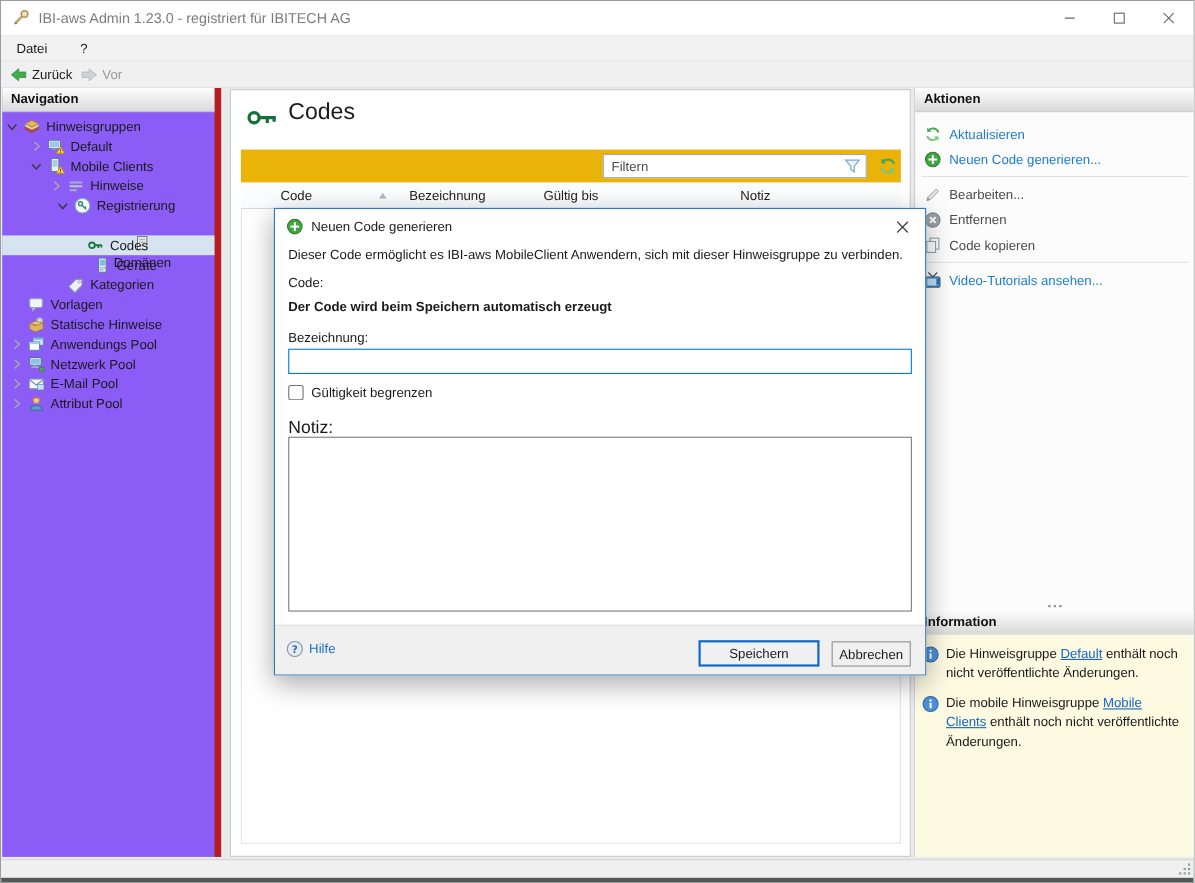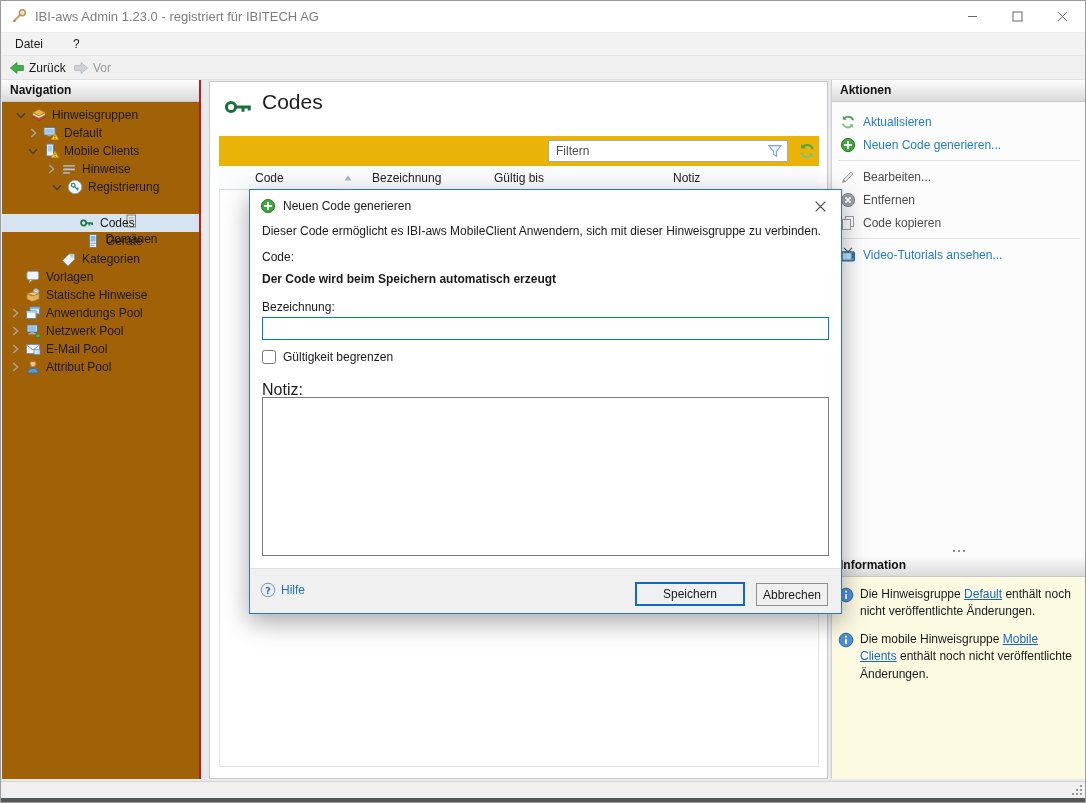"Navigation" .navpanel { background: #a16207 -> #8b5cf6; border-right: 2px solid #b91c1c -> 6px solid #b91c1c }
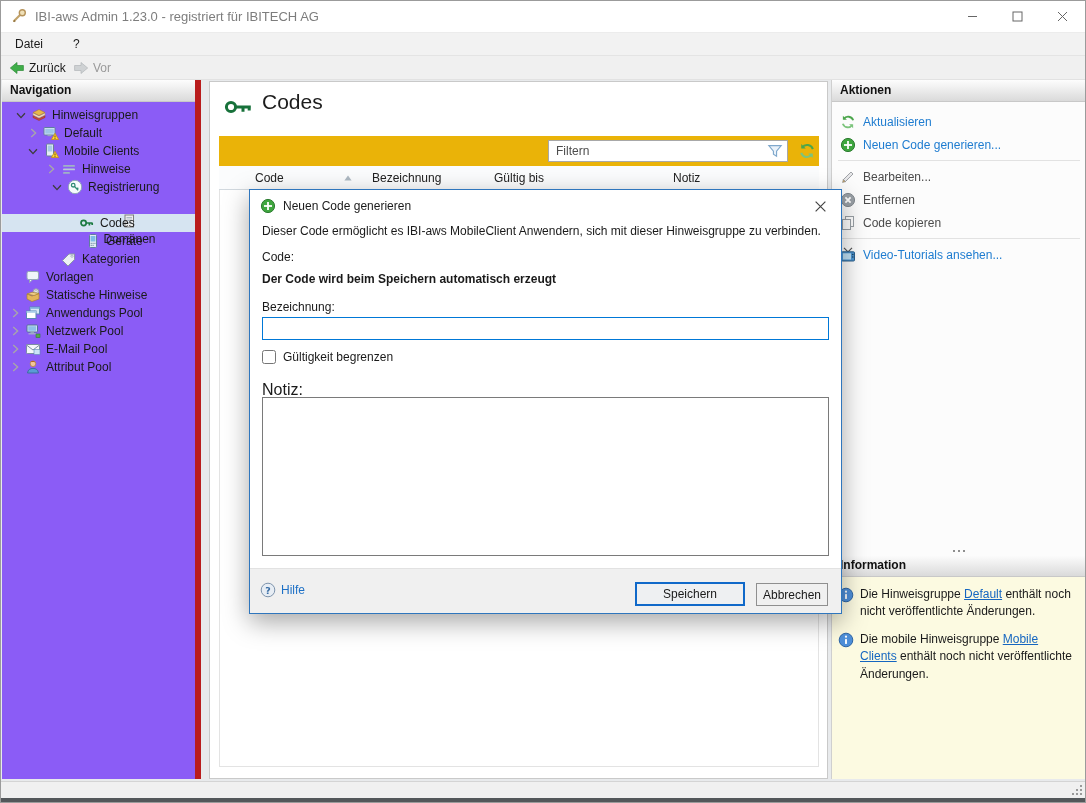"Hinweisgruppen" div.tree-row { padding-left: 12px -> 2px }
